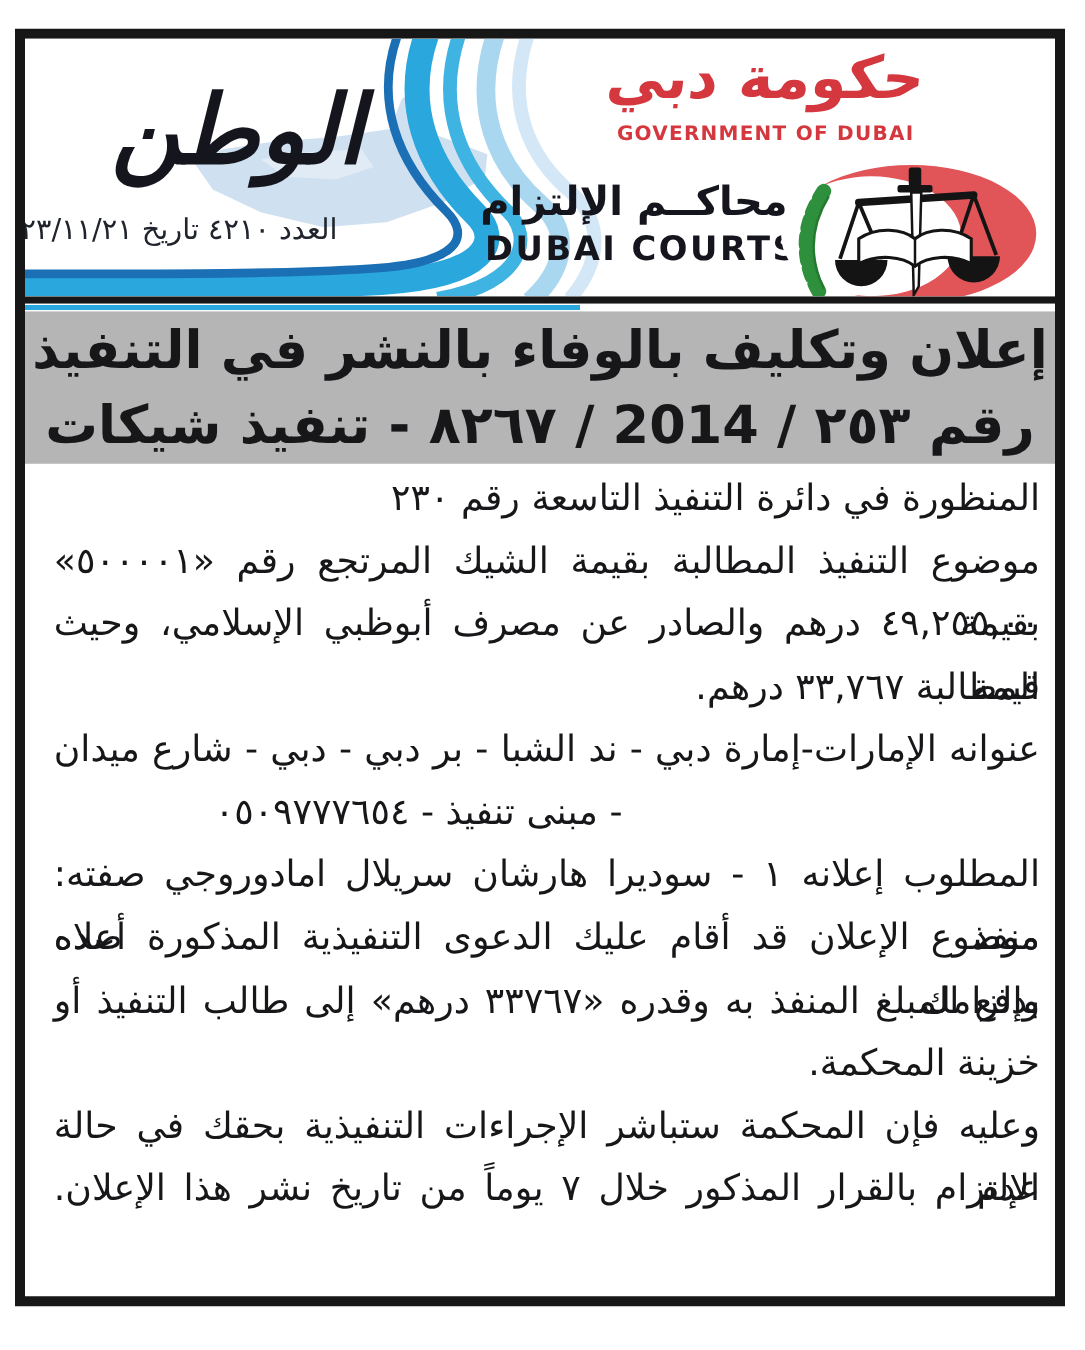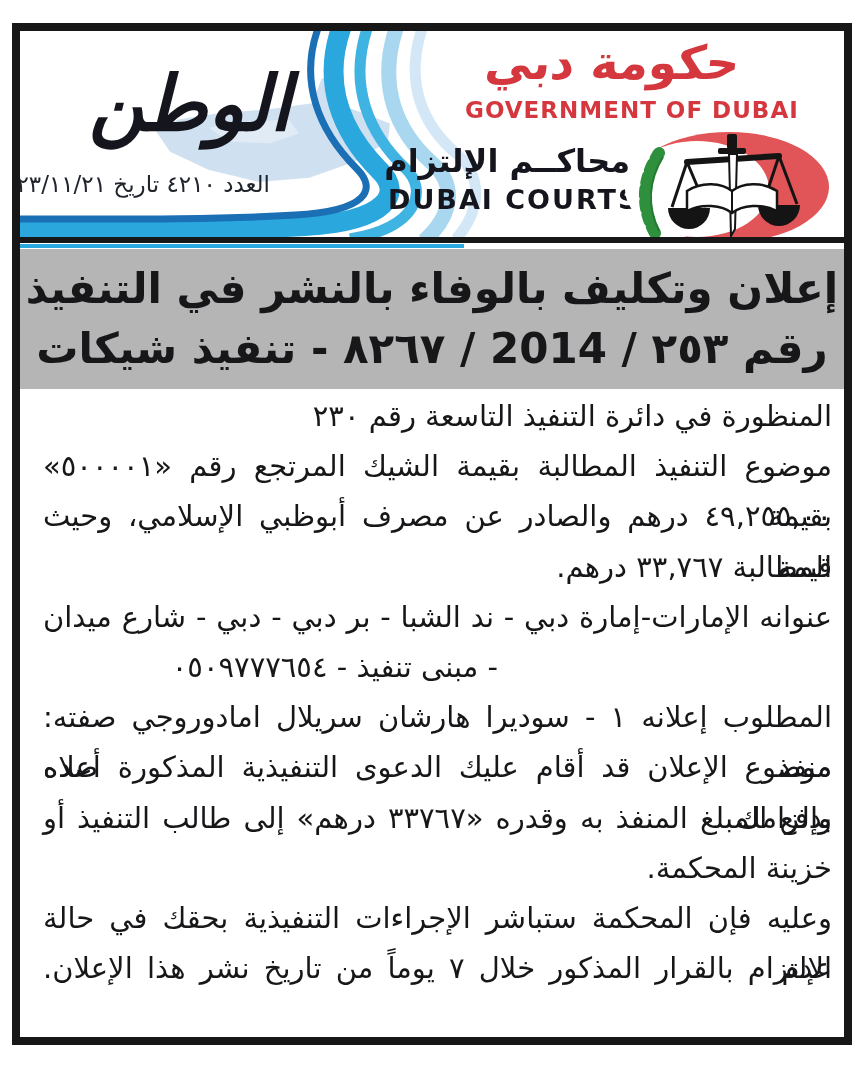"GOVERNMENT OF DUBAI" .gov-en { font-size: 23px -> 16px }
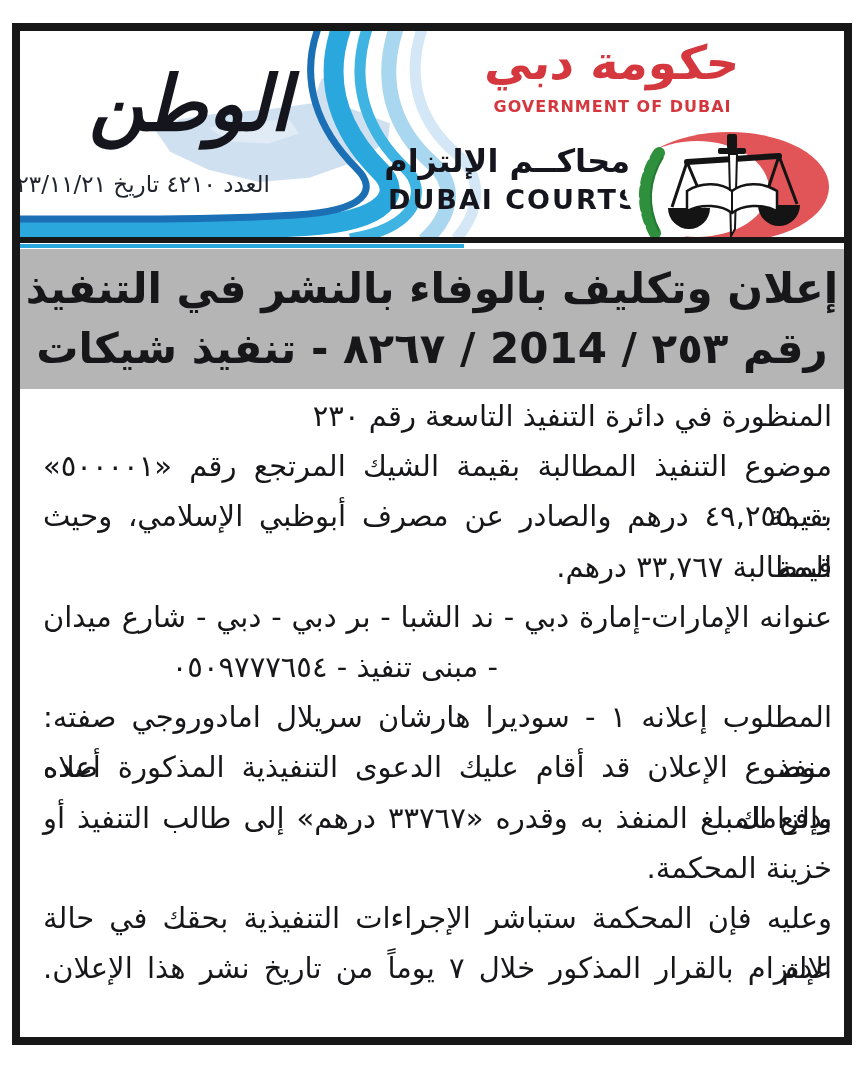"إعلان وتكليف بالوفاء بالنشر في" .tbar { height: 140px -> 122px }
